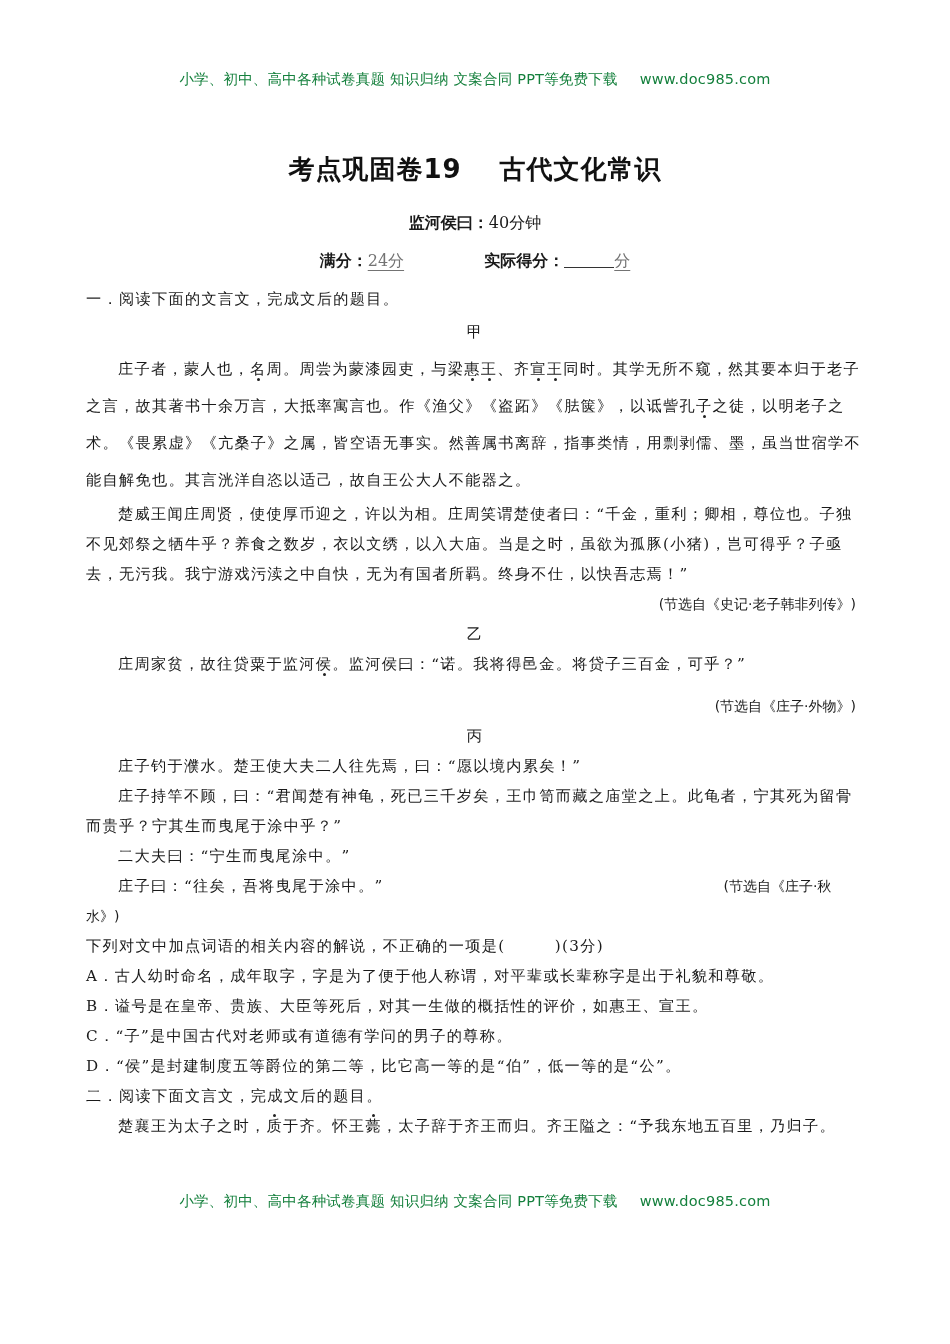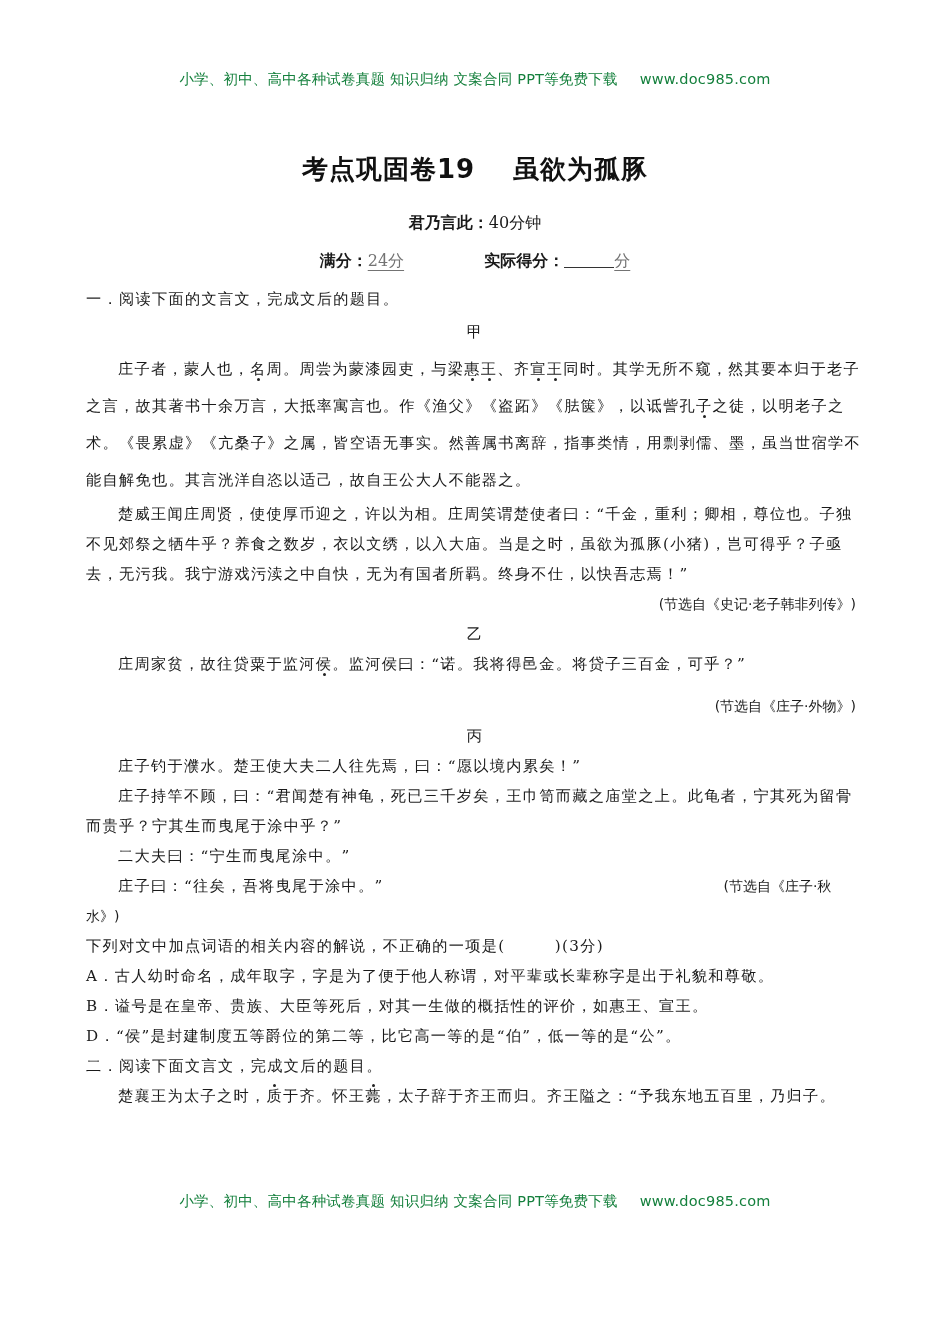"虽欲为孤豚" span { text: 虽欲为孤豚 -> 古代文化常识 }
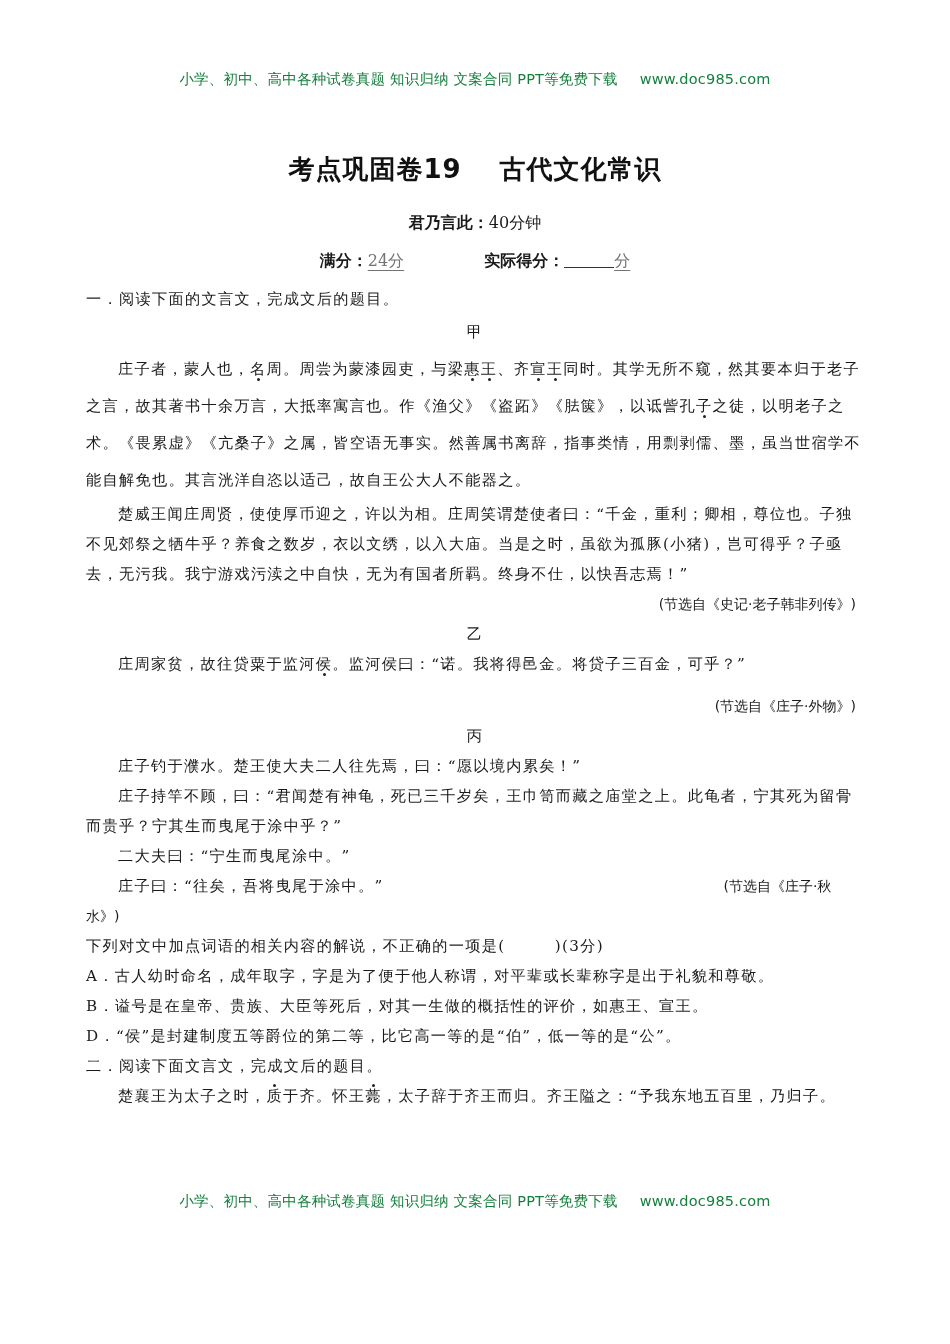"君乃言此：" b { text: 君乃言此 -> 监河侯曰 }
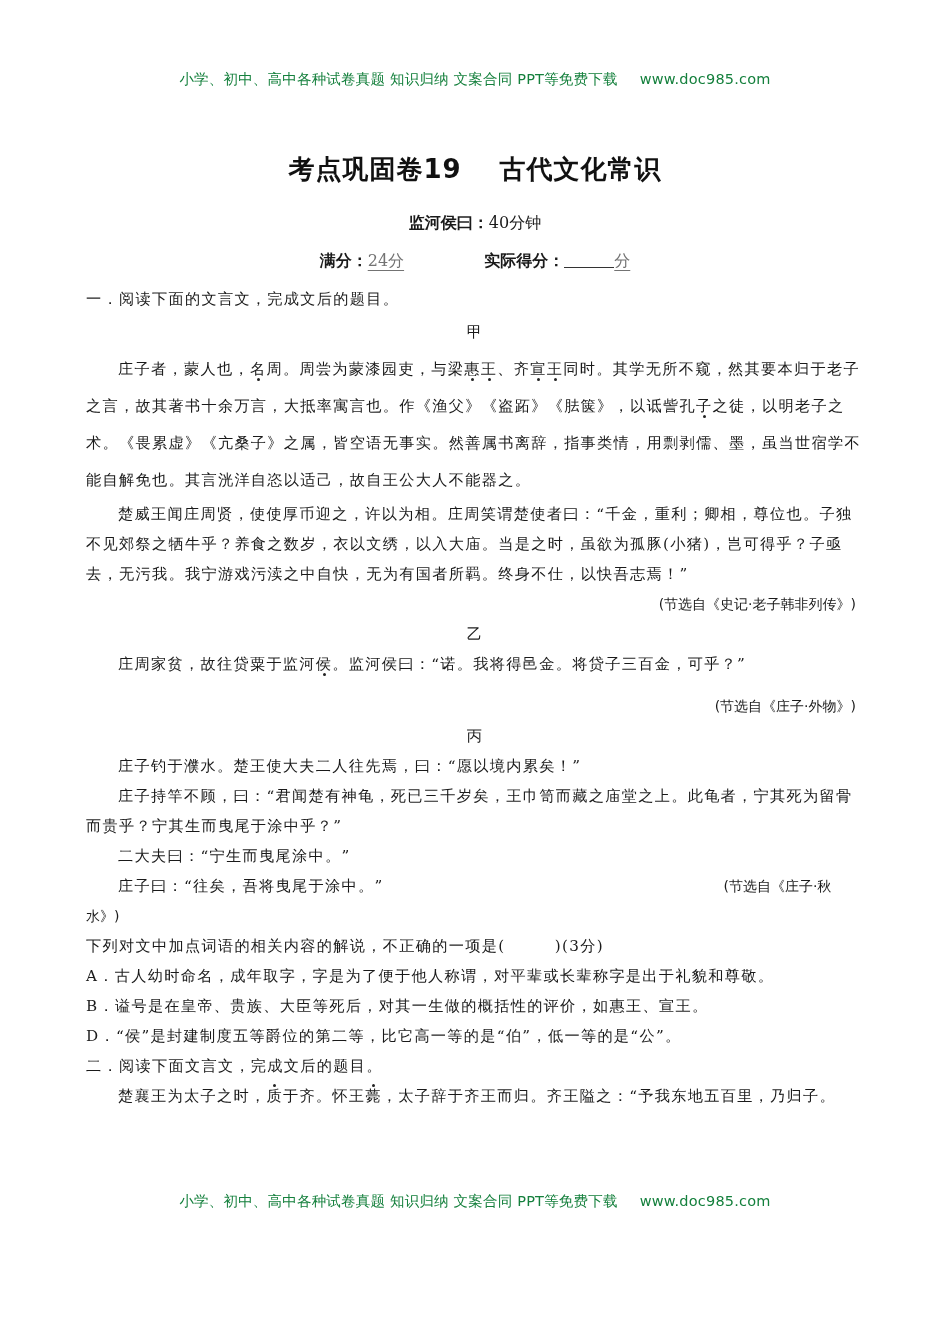"C．“子”是中国古代对老师或有道德有学问的男子的尊称。" p { html: none -> <p>C．“子”是中国古代对老师或有道德有学问的男子的尊称。</p> }
